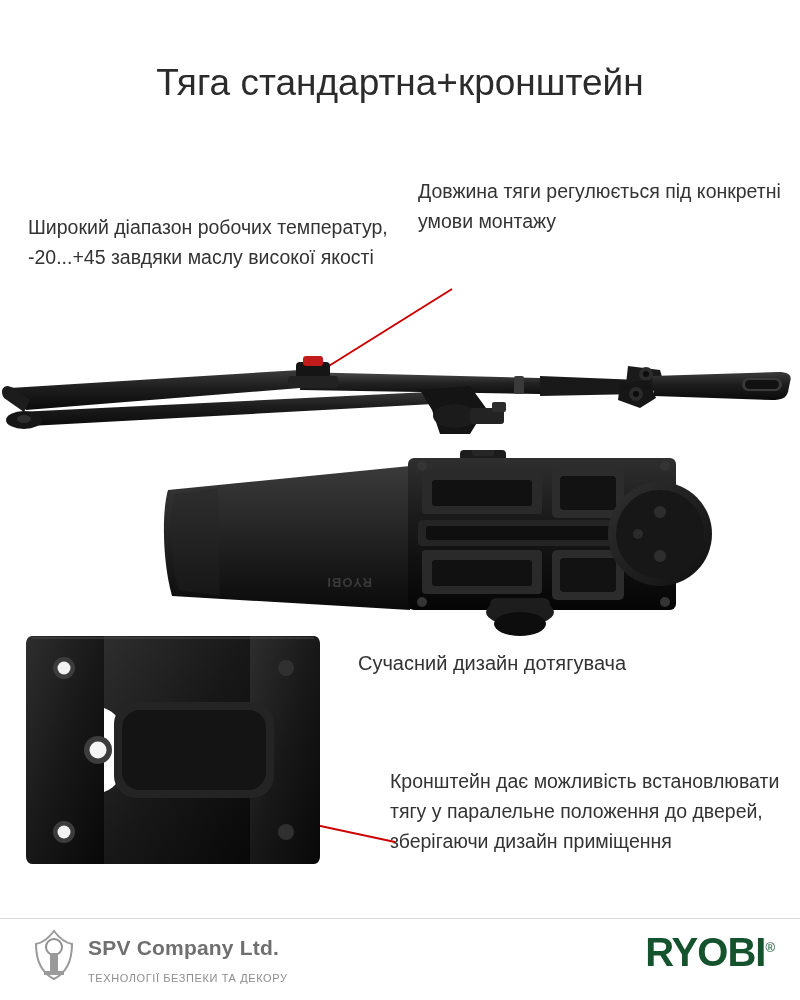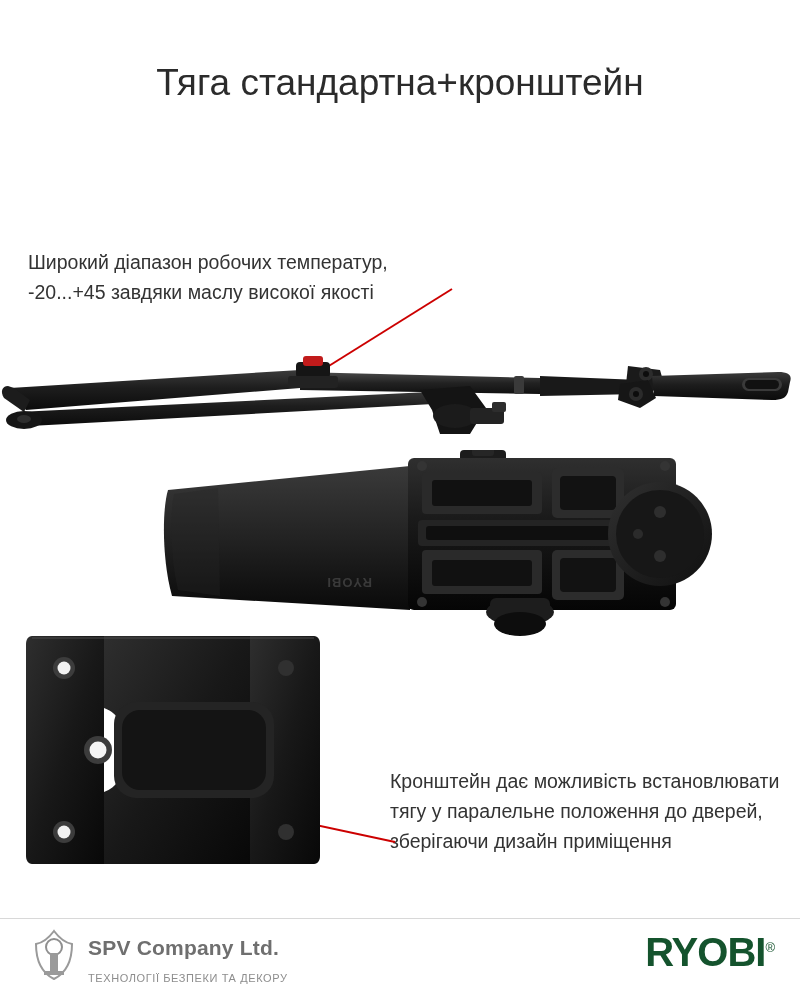"Довжина тяги регулюється під конкретні" div.callout { html: none -> <div>Довжина тяги регулюється під конкретні умови монтажу</div> }
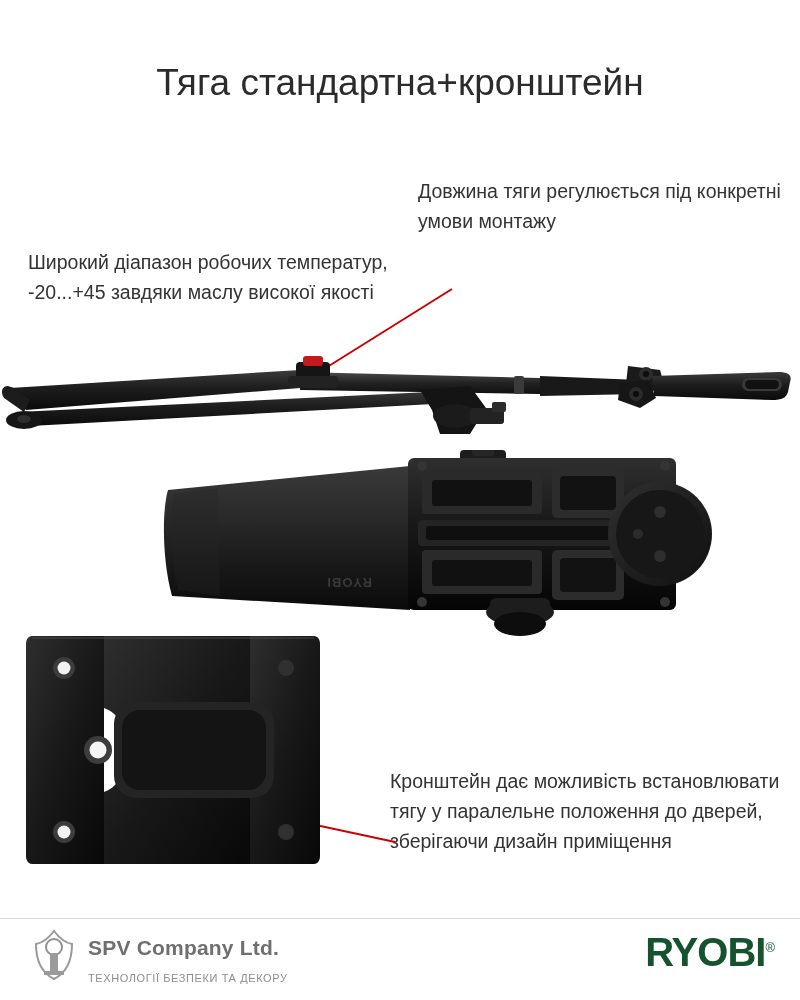"Широкий діапазон робочих температур," .callout-temp { margin-top: 35px -> none }
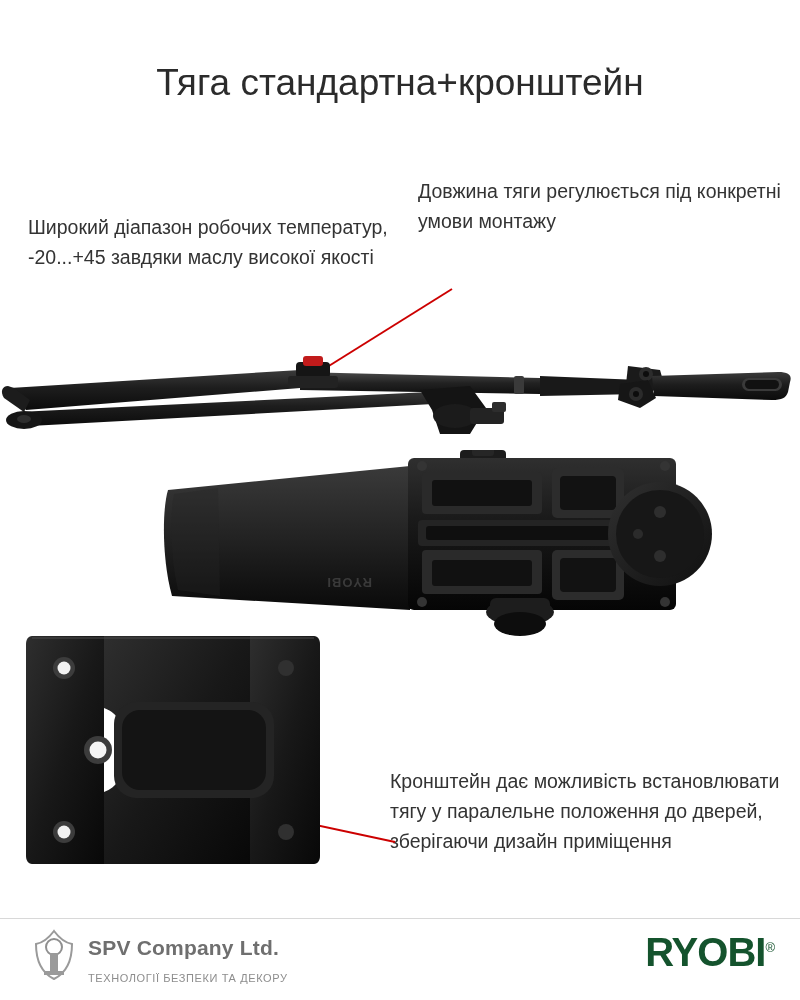"Сучасний дизайн дотягувача" div.callout { html: none -> <div>Сучасний дизайн дотягувача</div> }
